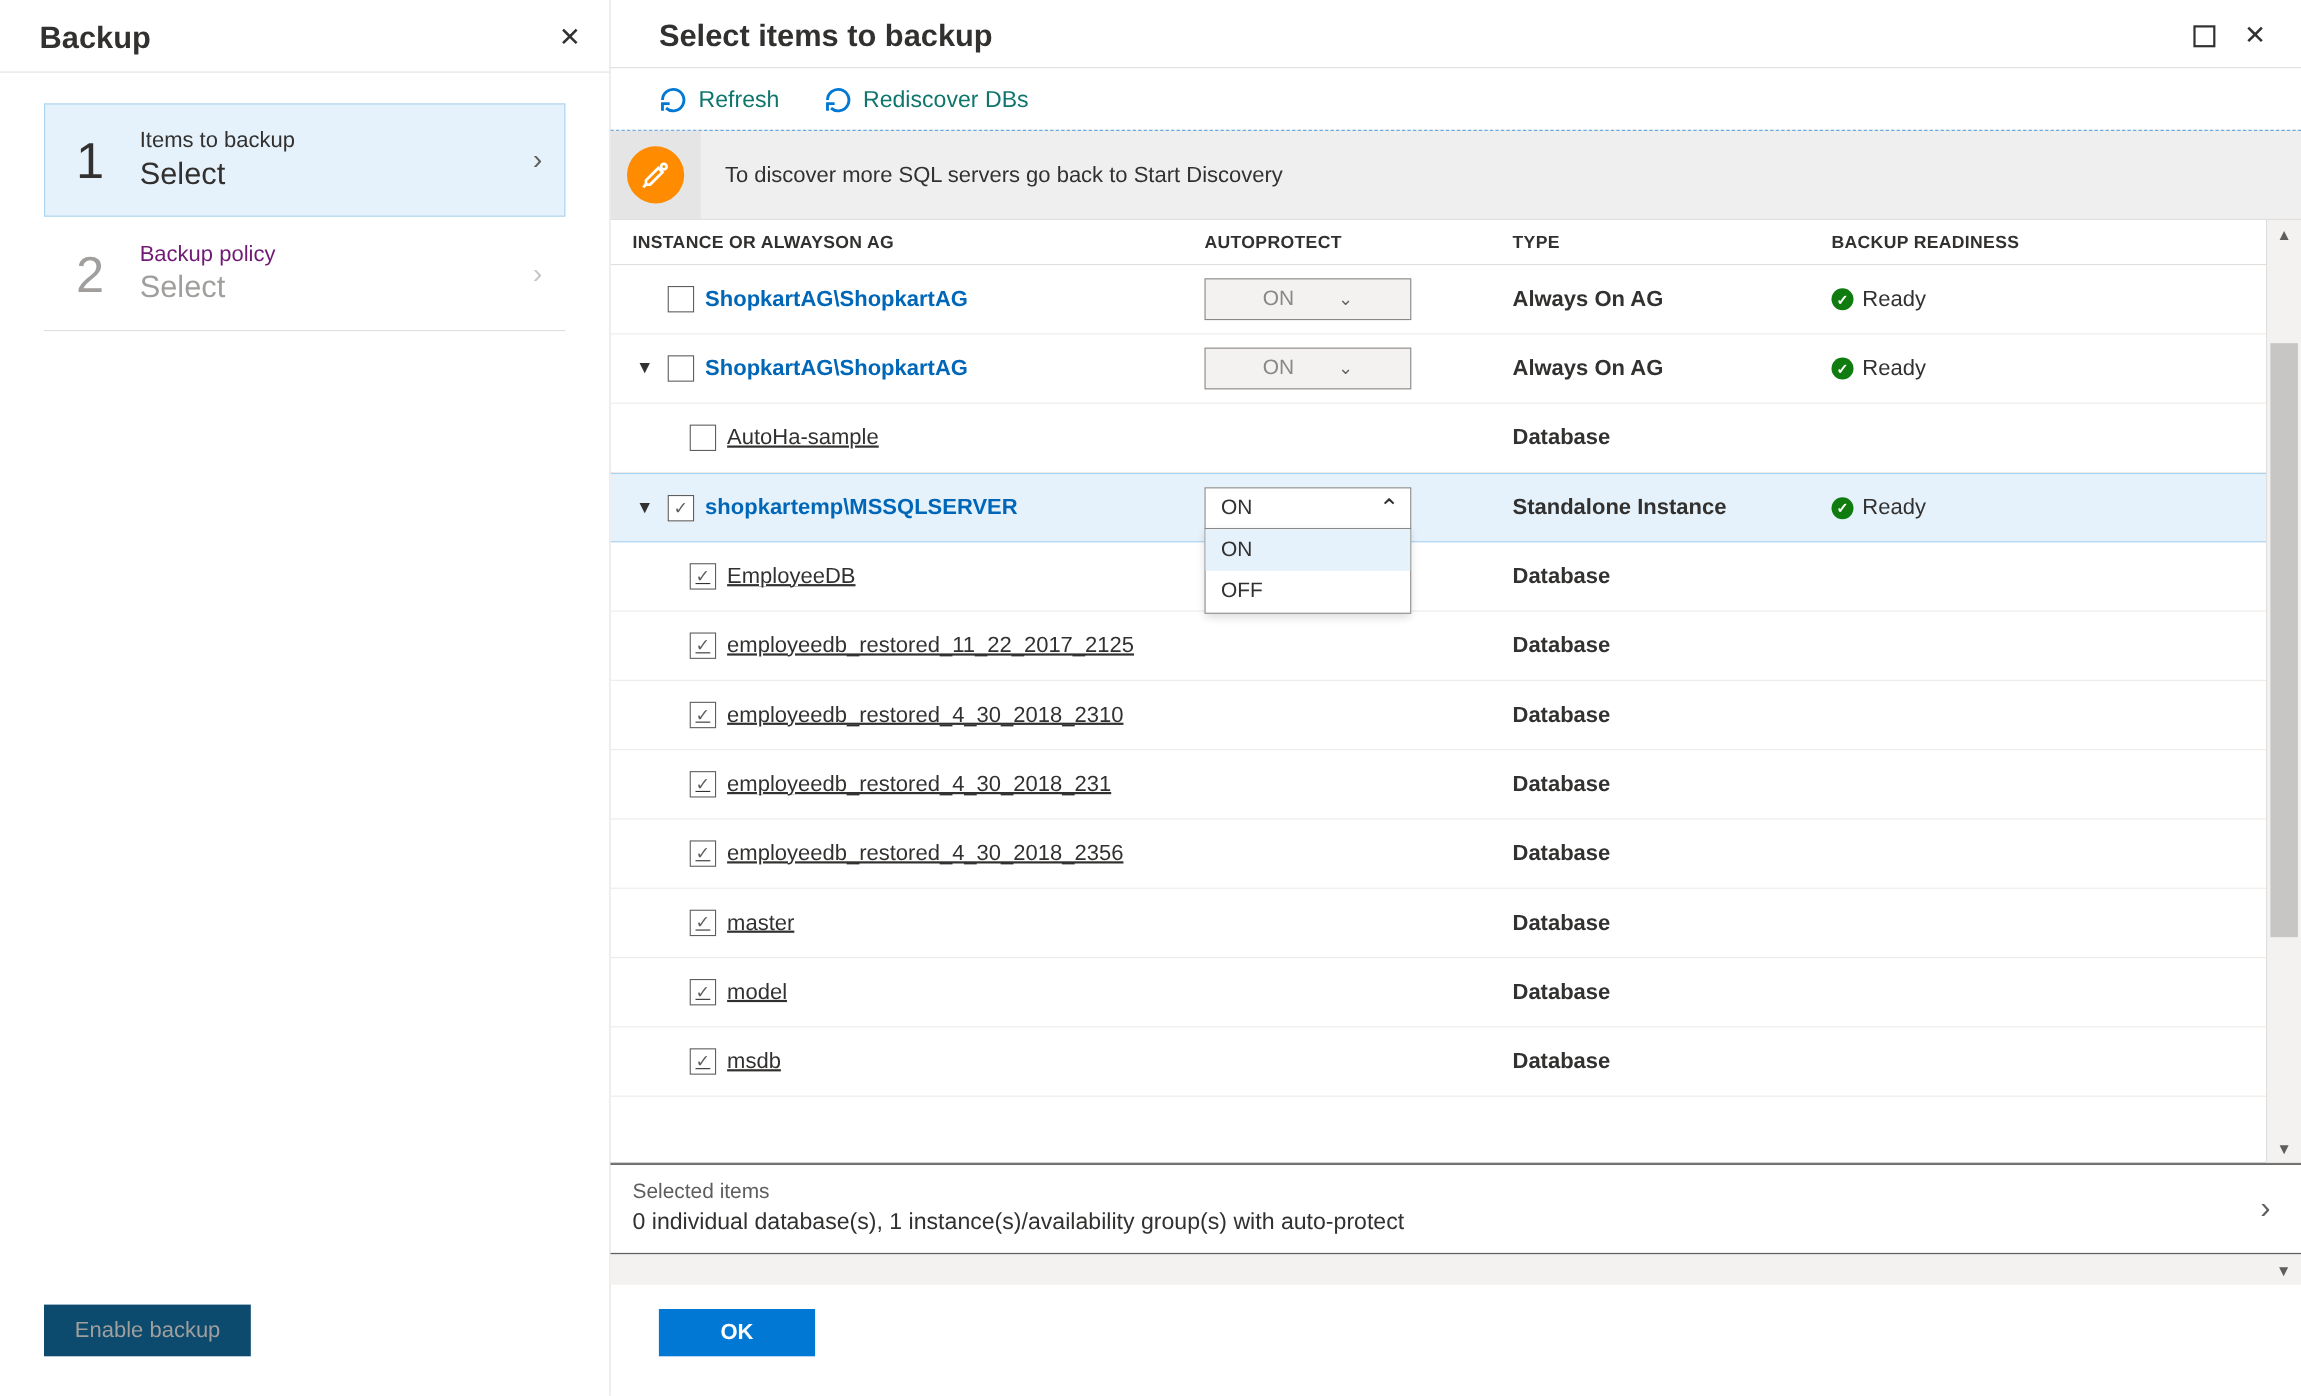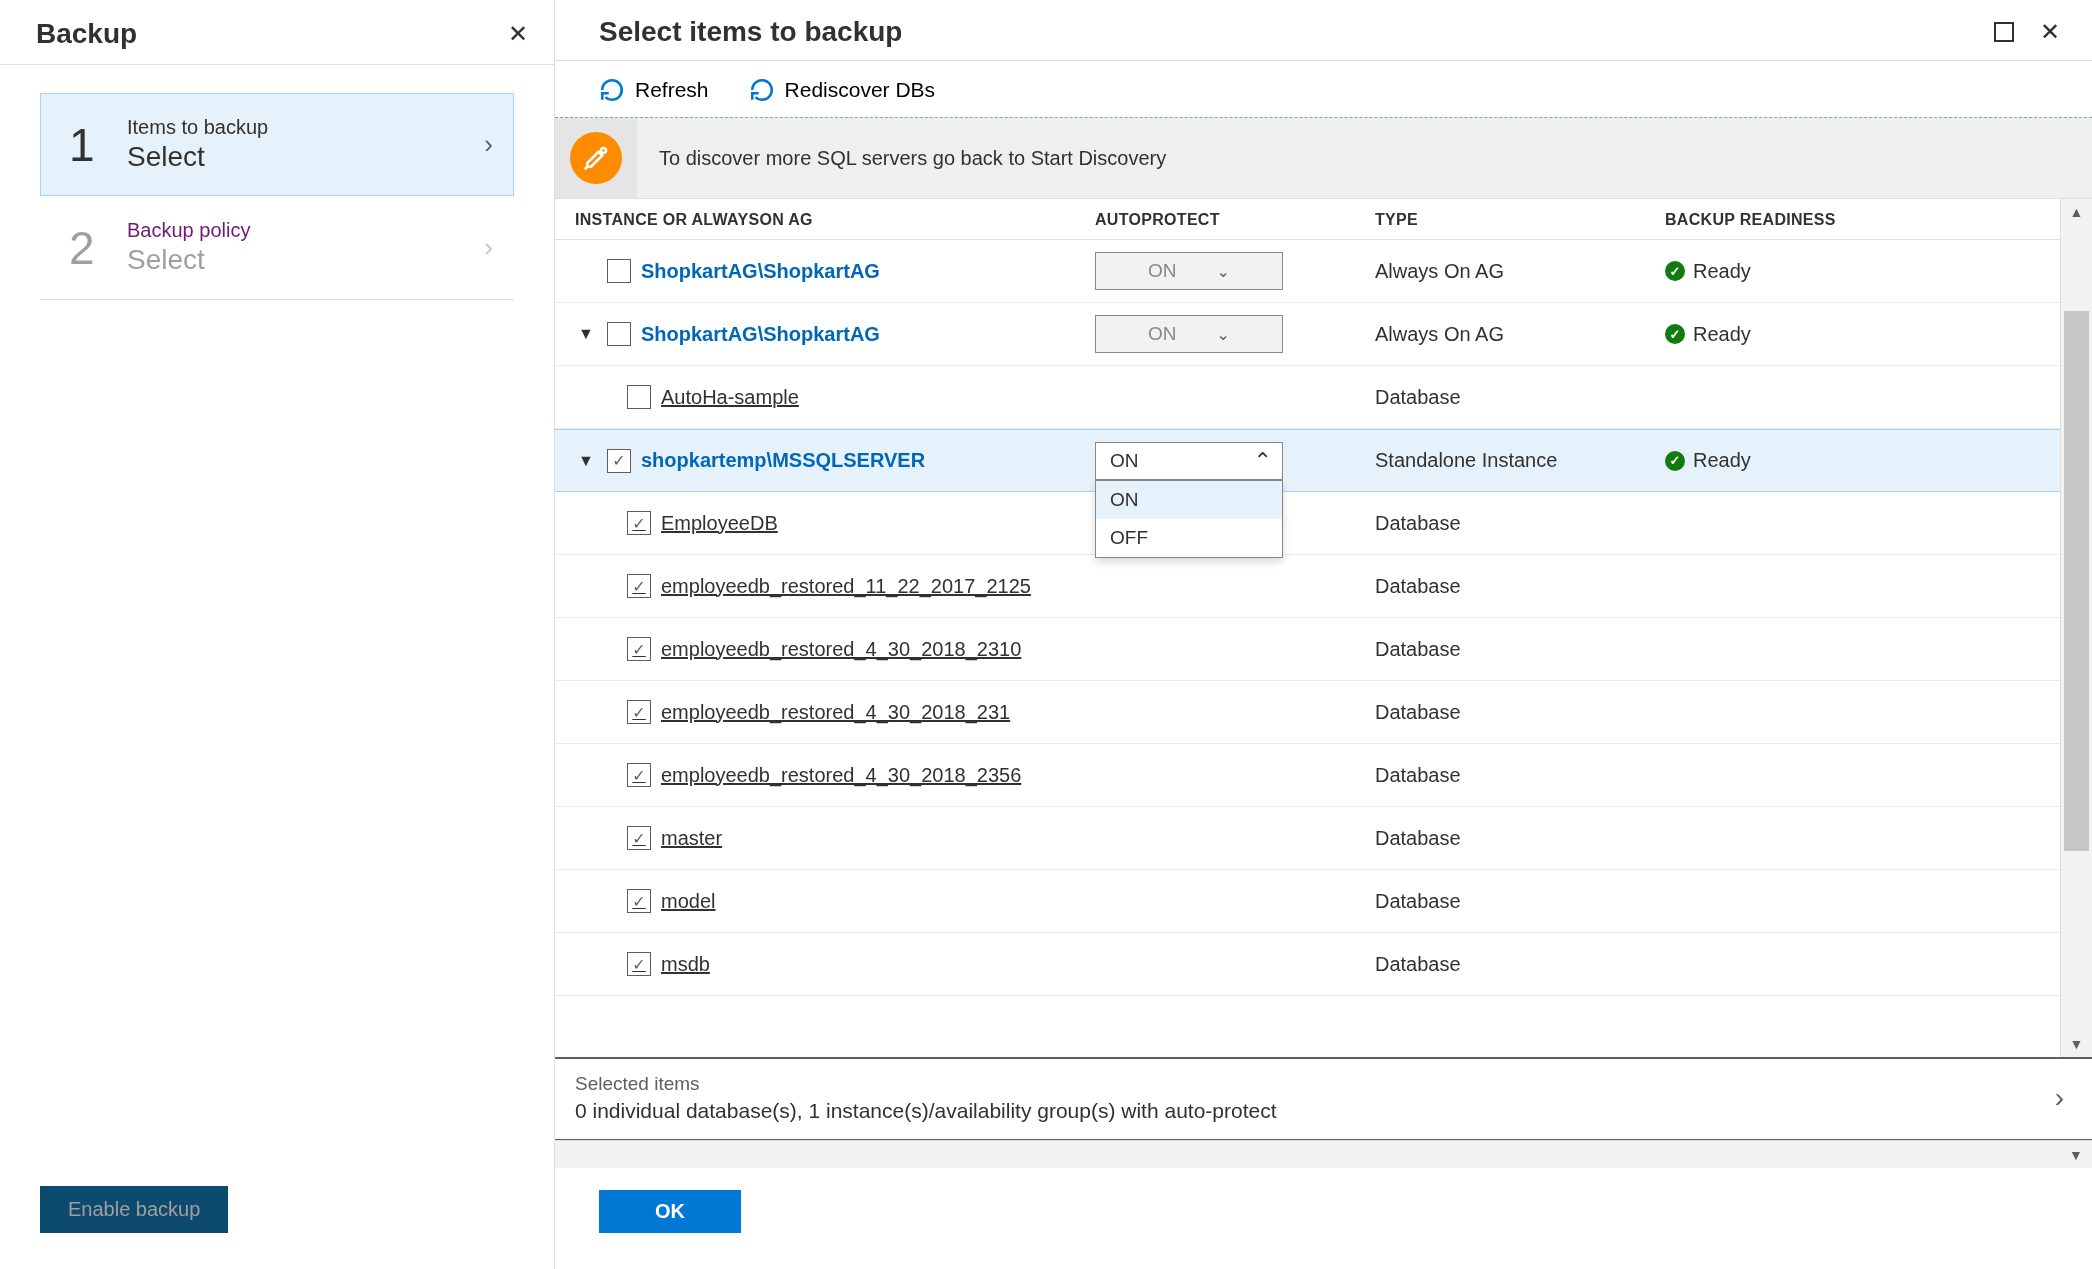"Refresh" .toolbar-item { color: #000000 -> #0f766e }
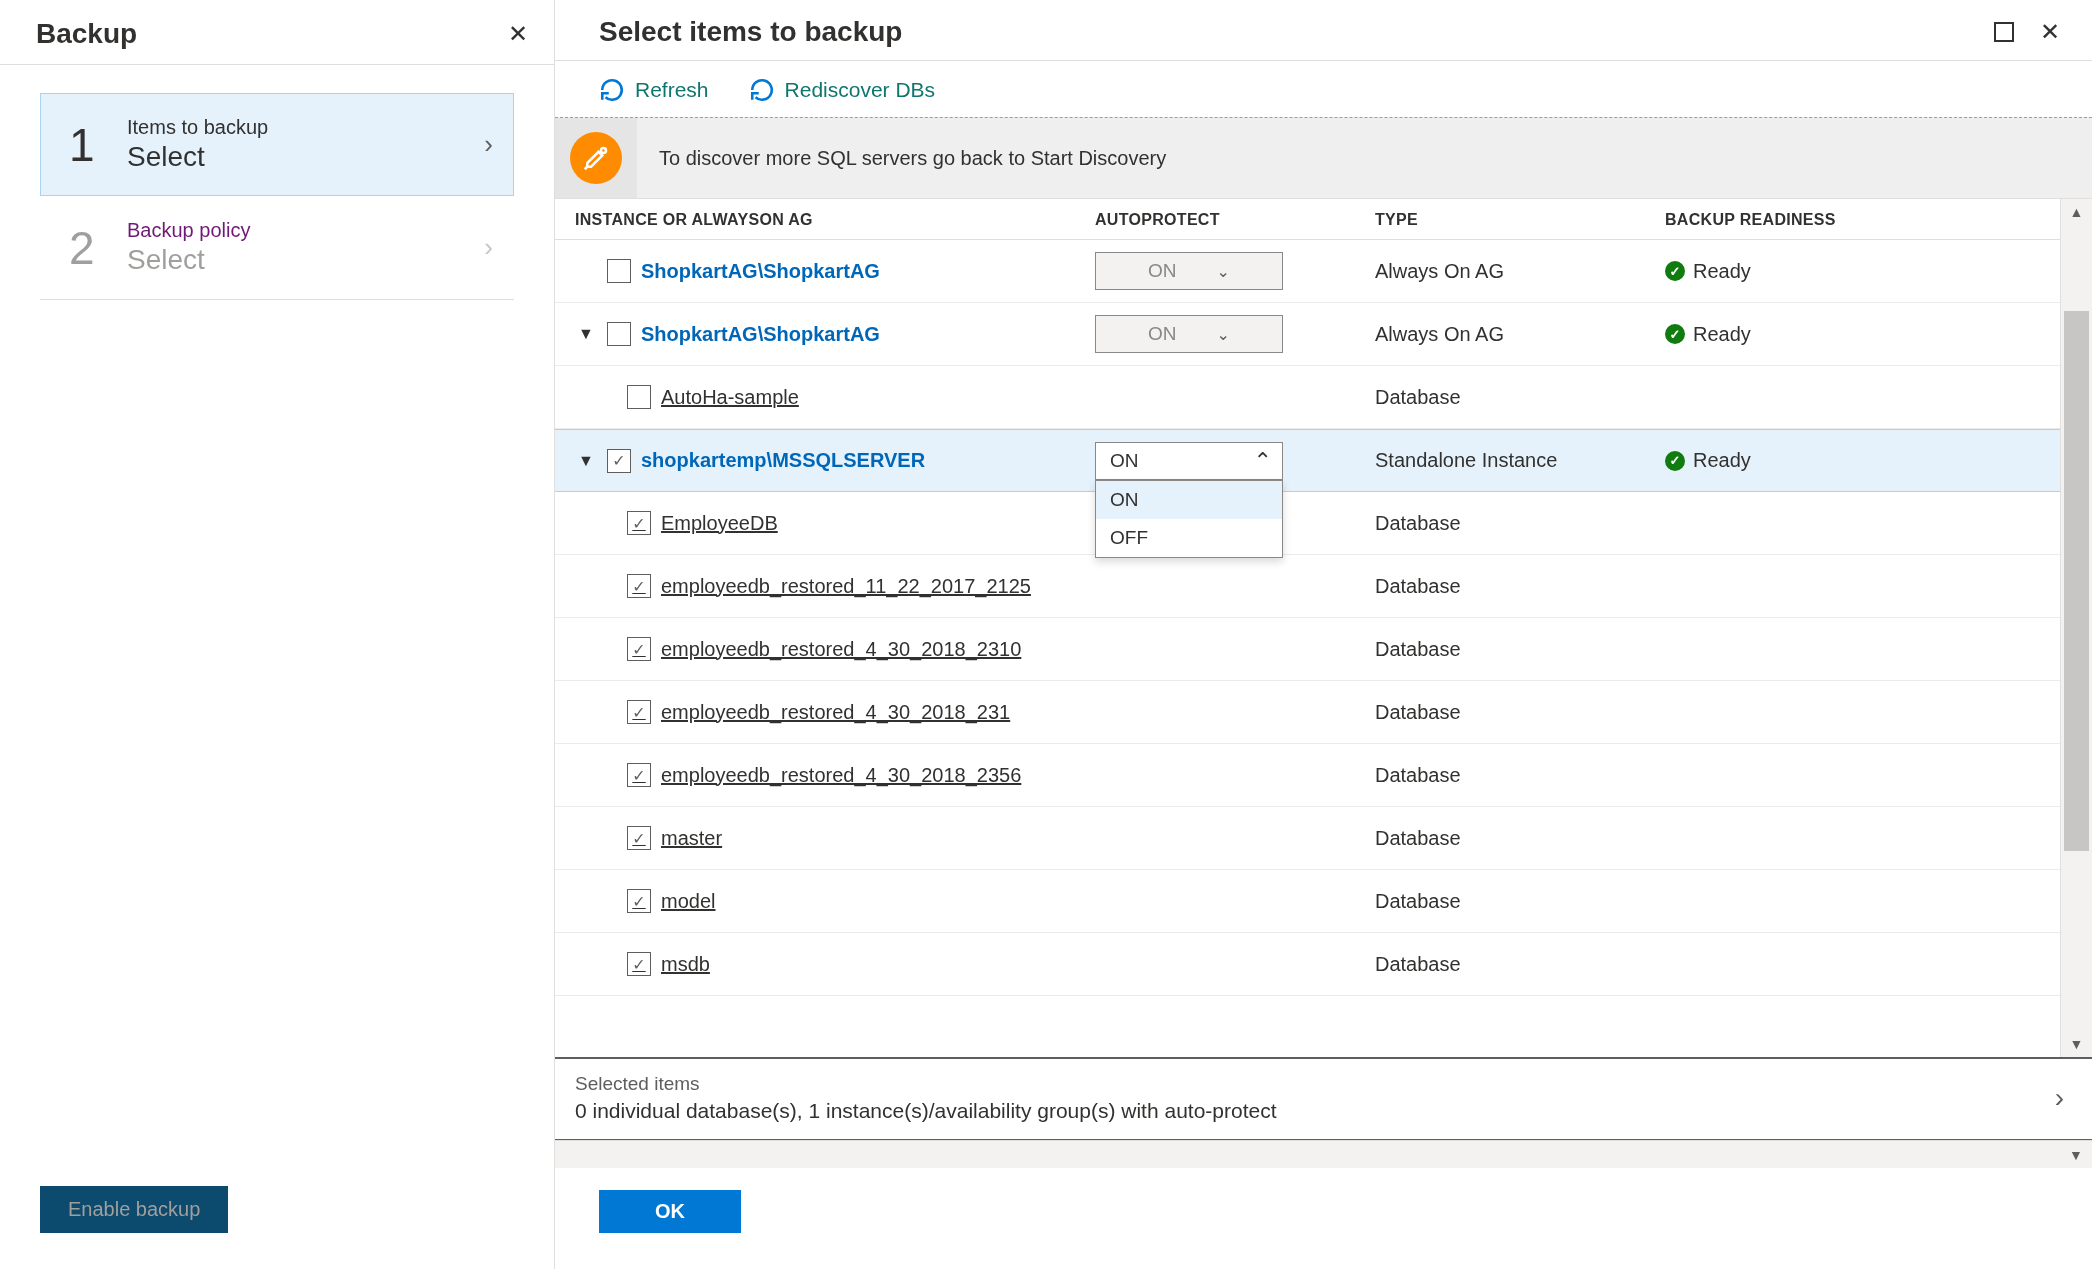"Always On AG" .cell-type { font-weight: none -> bold }
